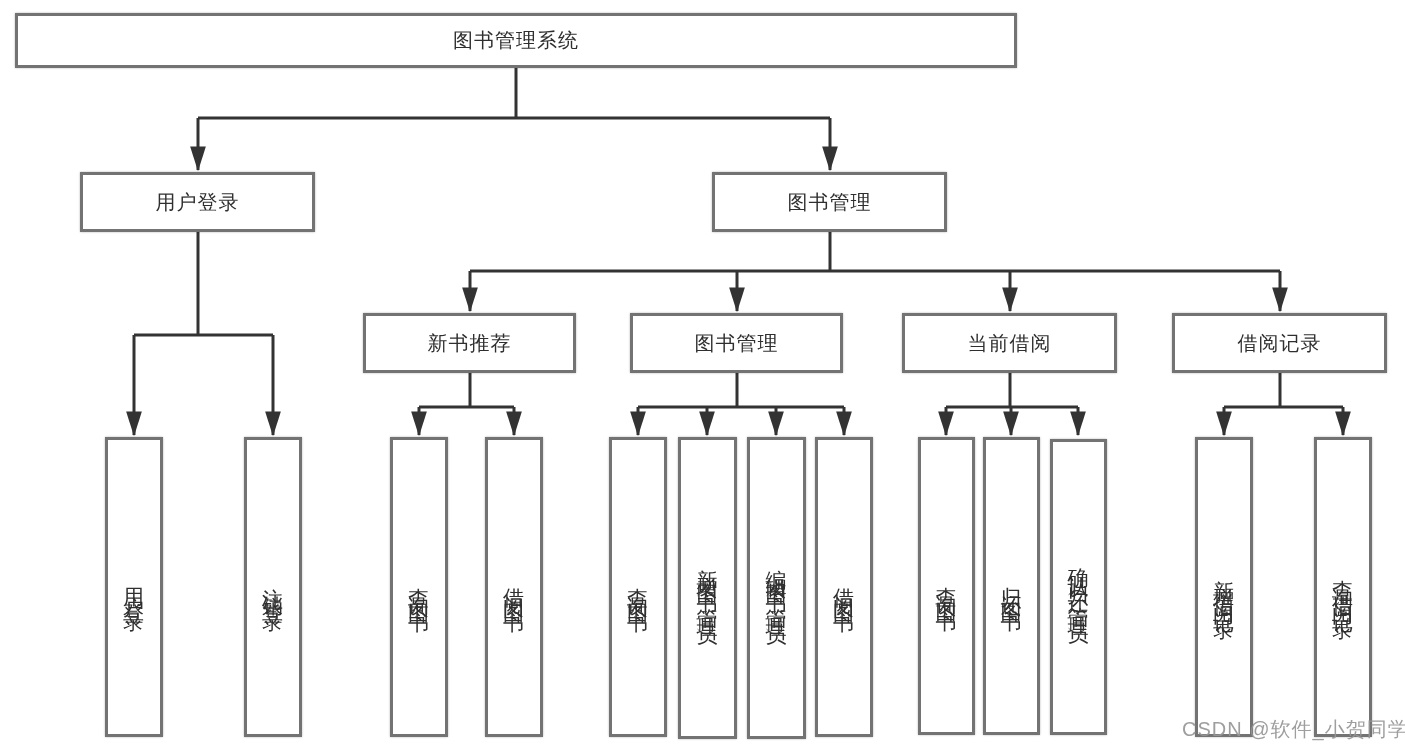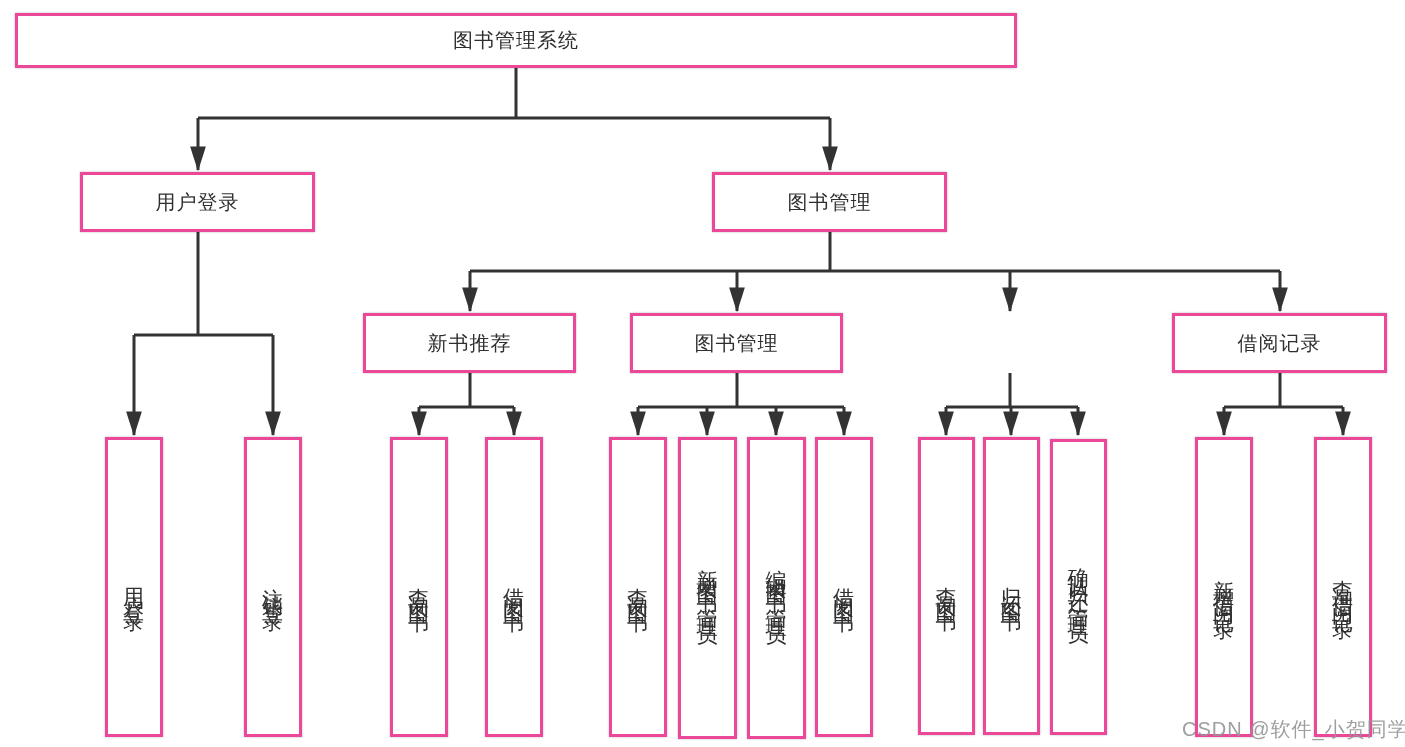"图书管理系统" .node { border: 3px solid #ec4899 -> 3px solid #737373 }
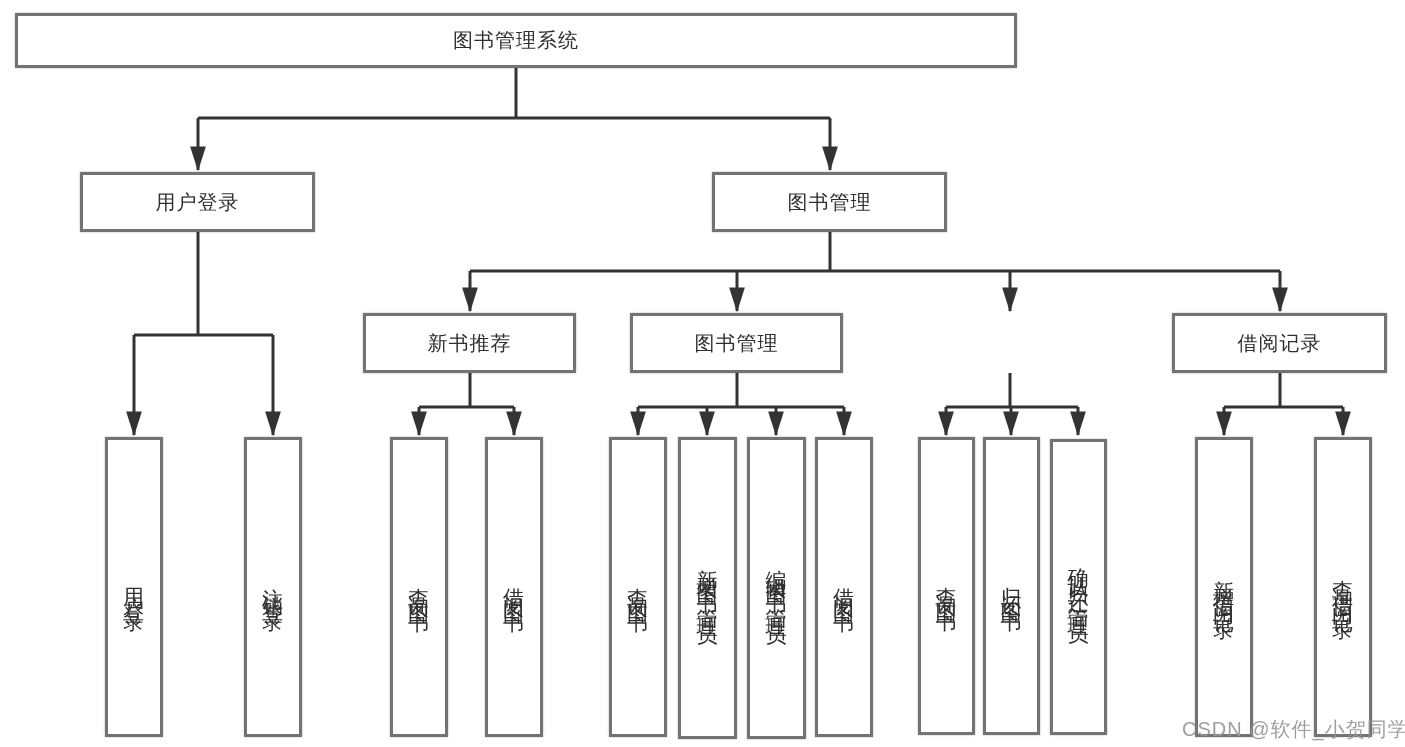"当前借阅" div.node { html: none -> <div> <span>当前借阅</span> </div> }
